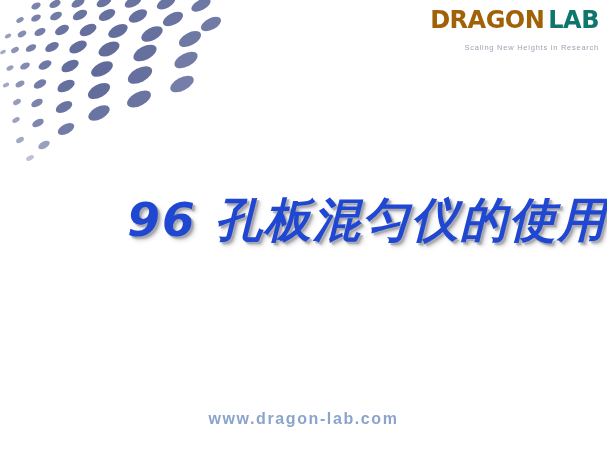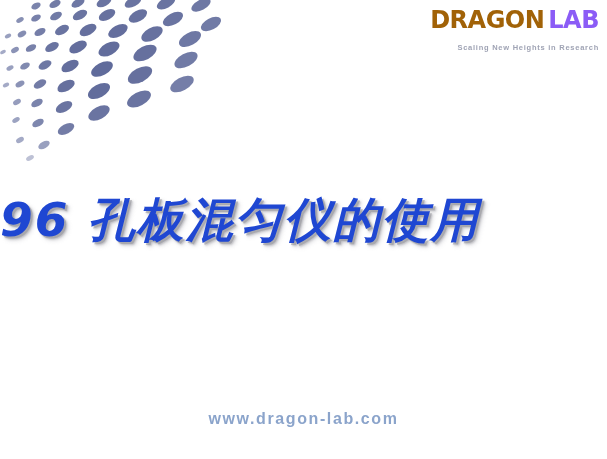"LAB" #logo-wordmark .logo-lab { color: #8b5cf6 -> #0f766e }
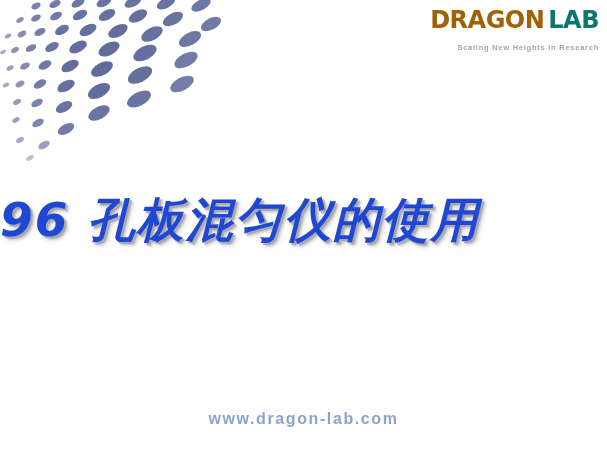"Scaling New Heights in Research" #logo-tagline { font-weight: bold -> none }
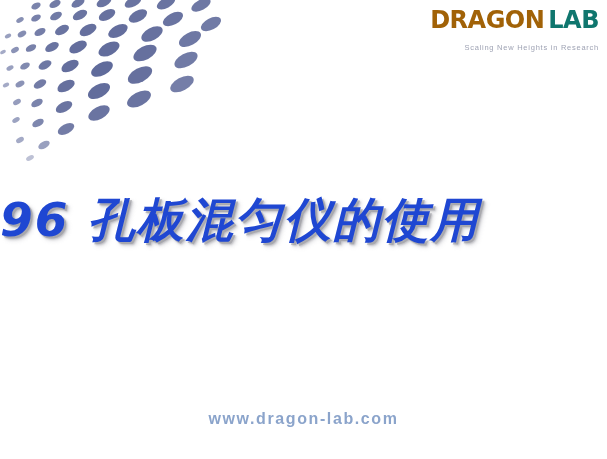"96 孔板混匀仪的使用" #title-wrap { text-align: left -> right }
